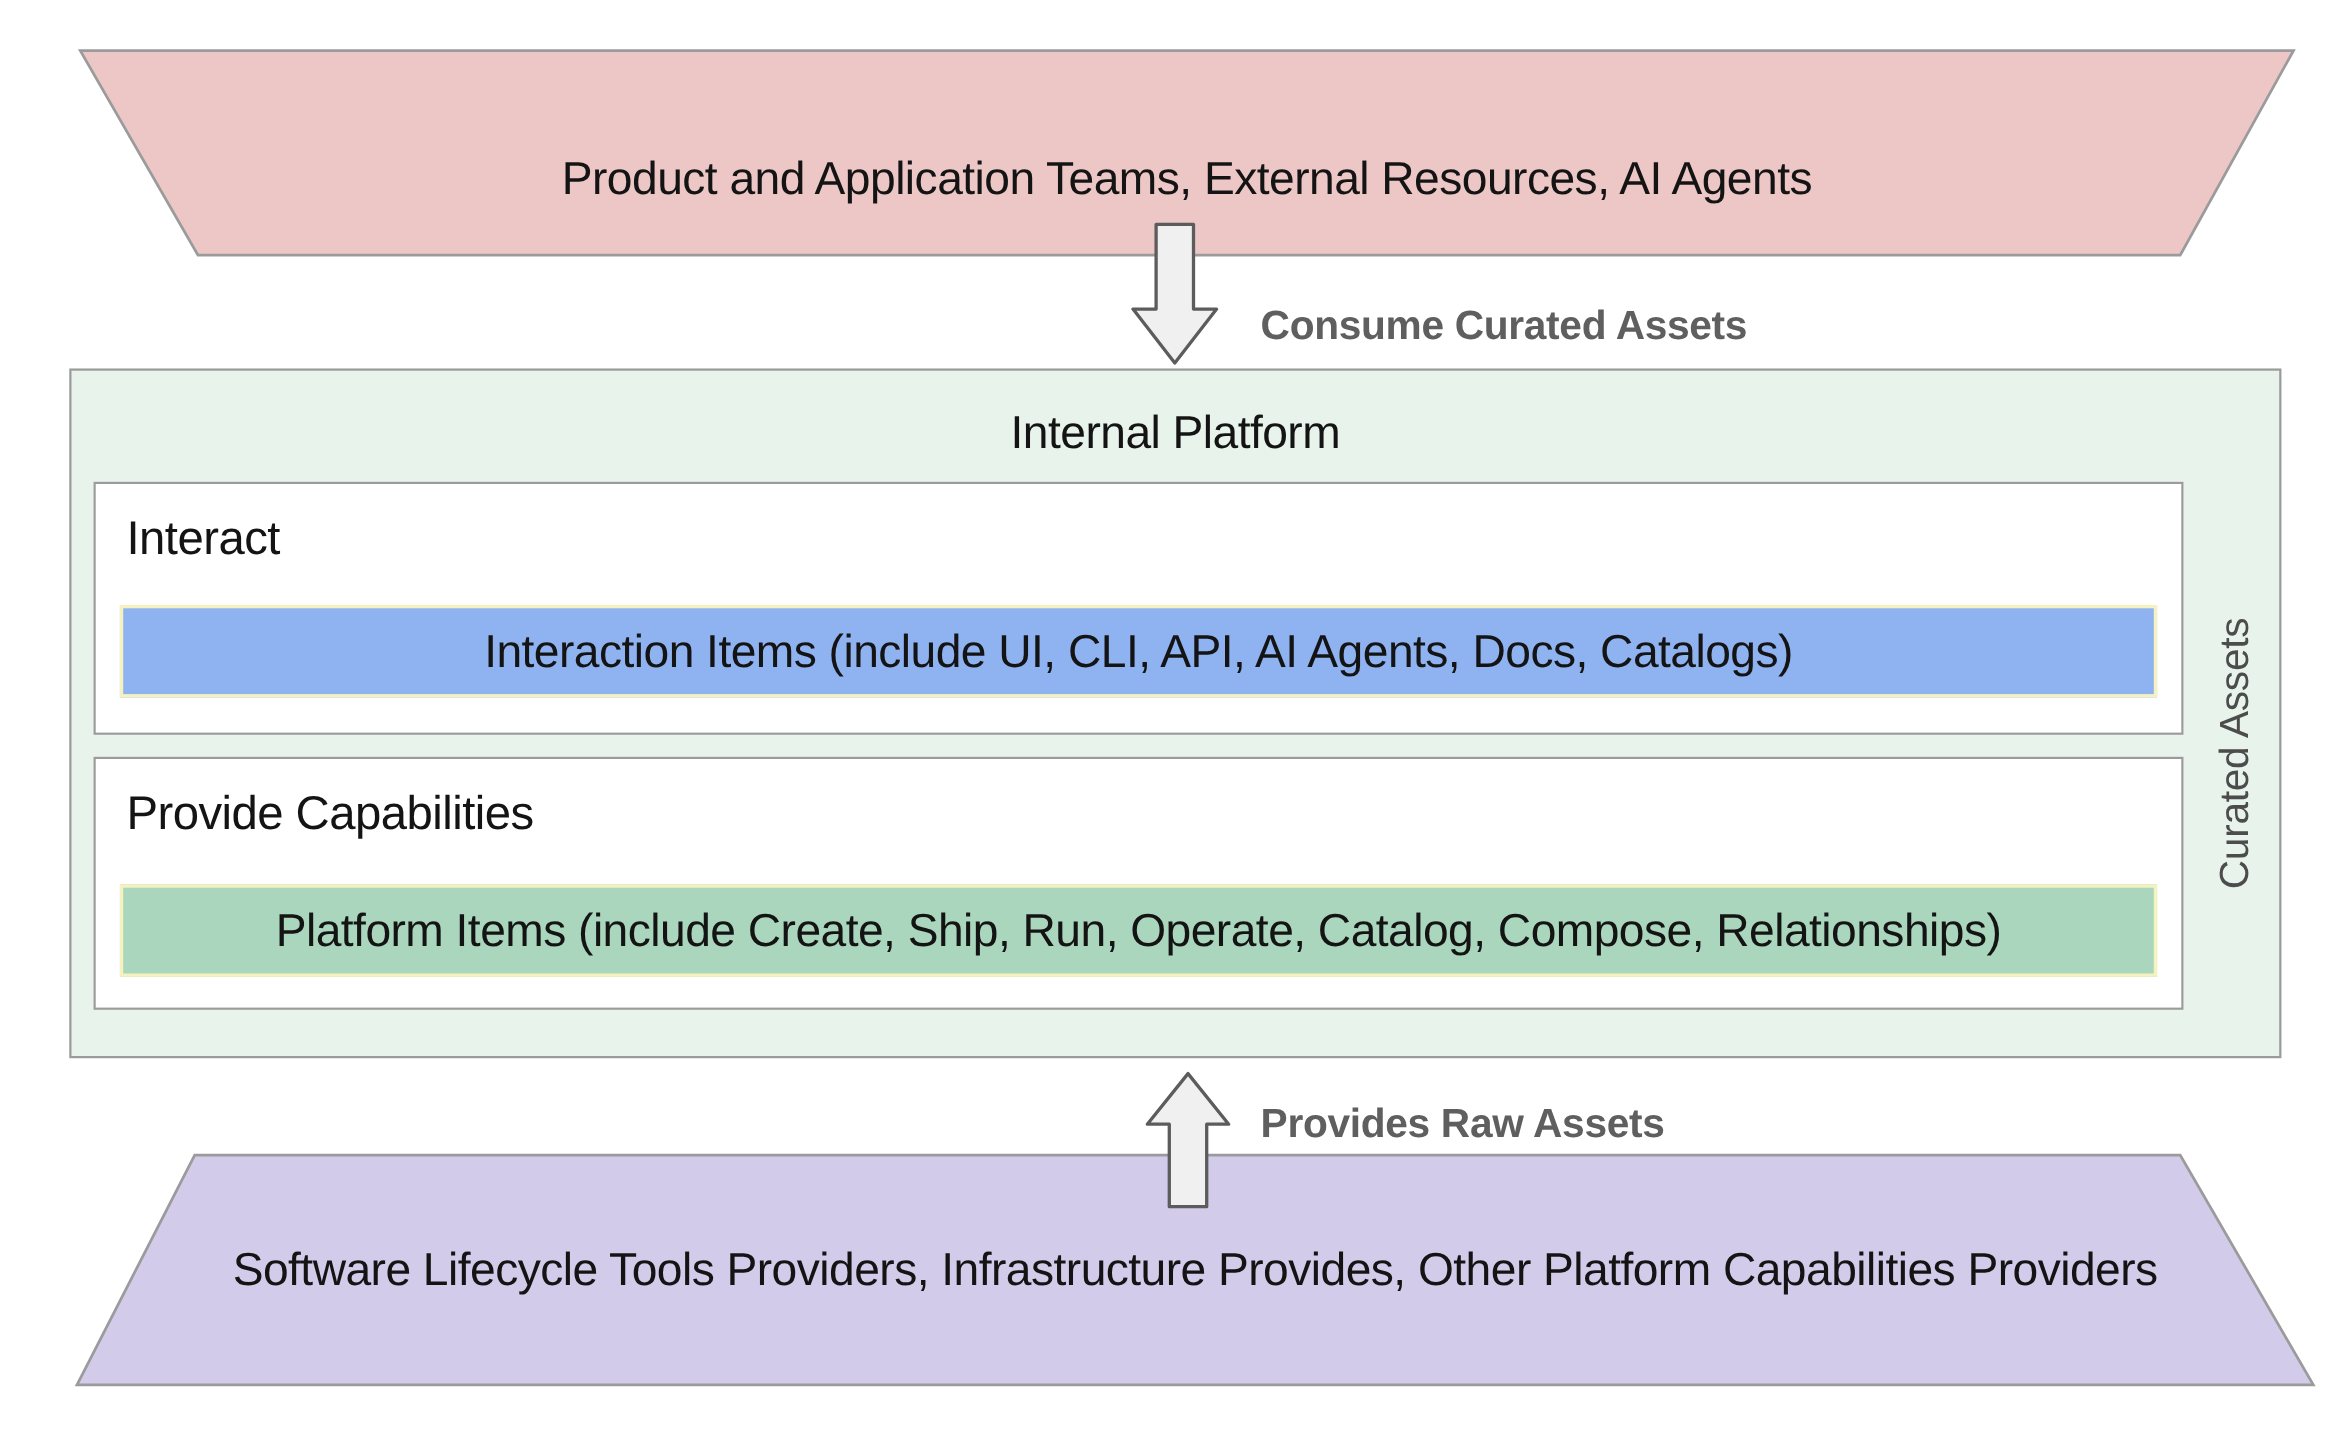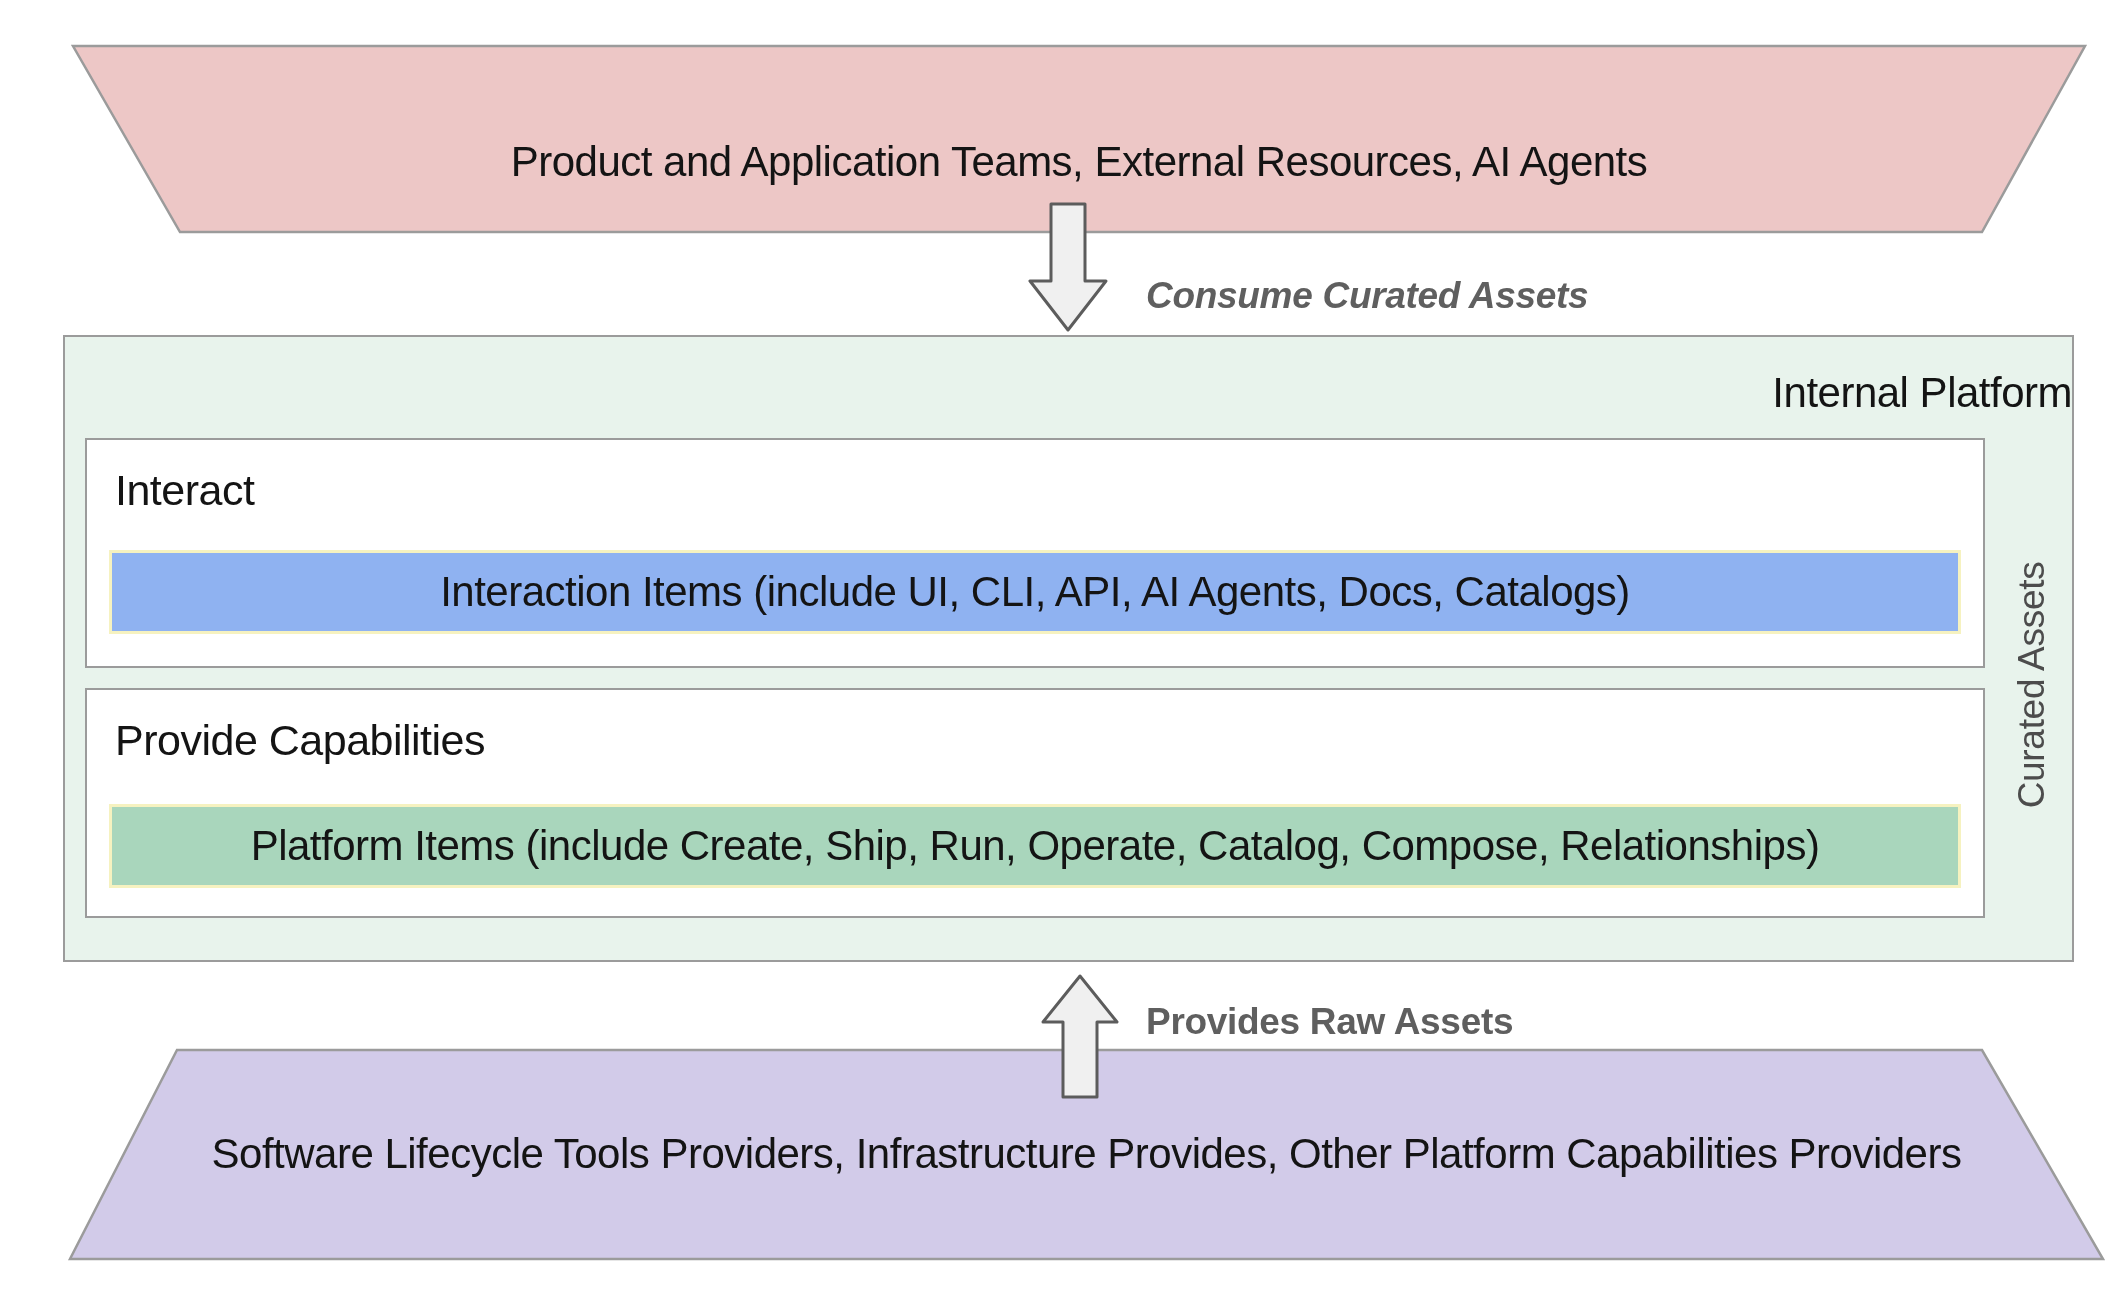"Consume Curated Assets" .flow-label.consume { font-style: italic -> none }
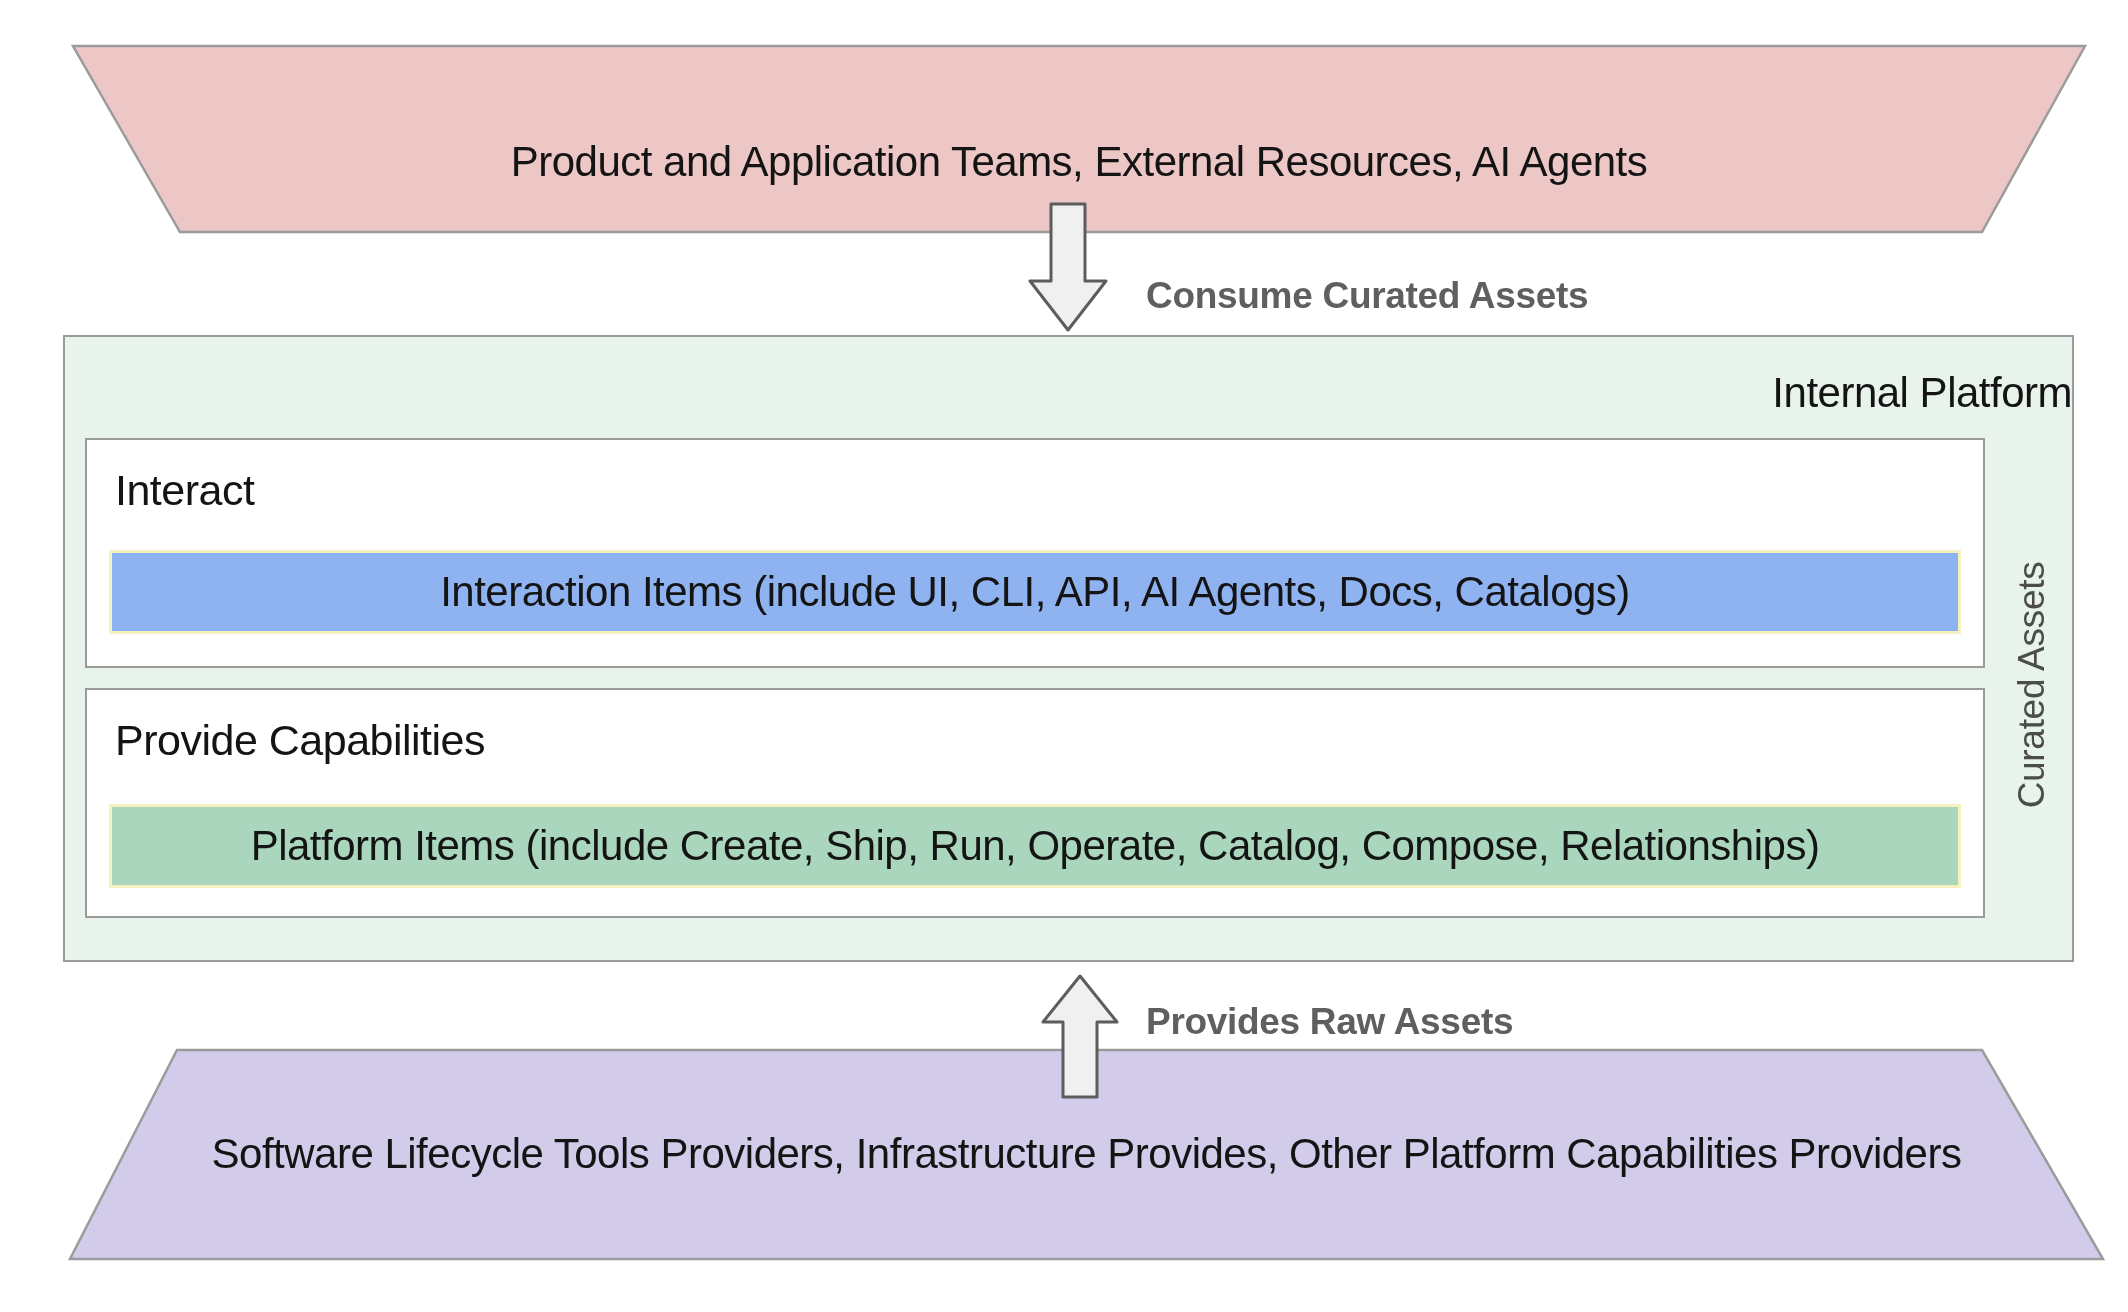"Internal Platform" .platform-title { text-align: right -> center }
